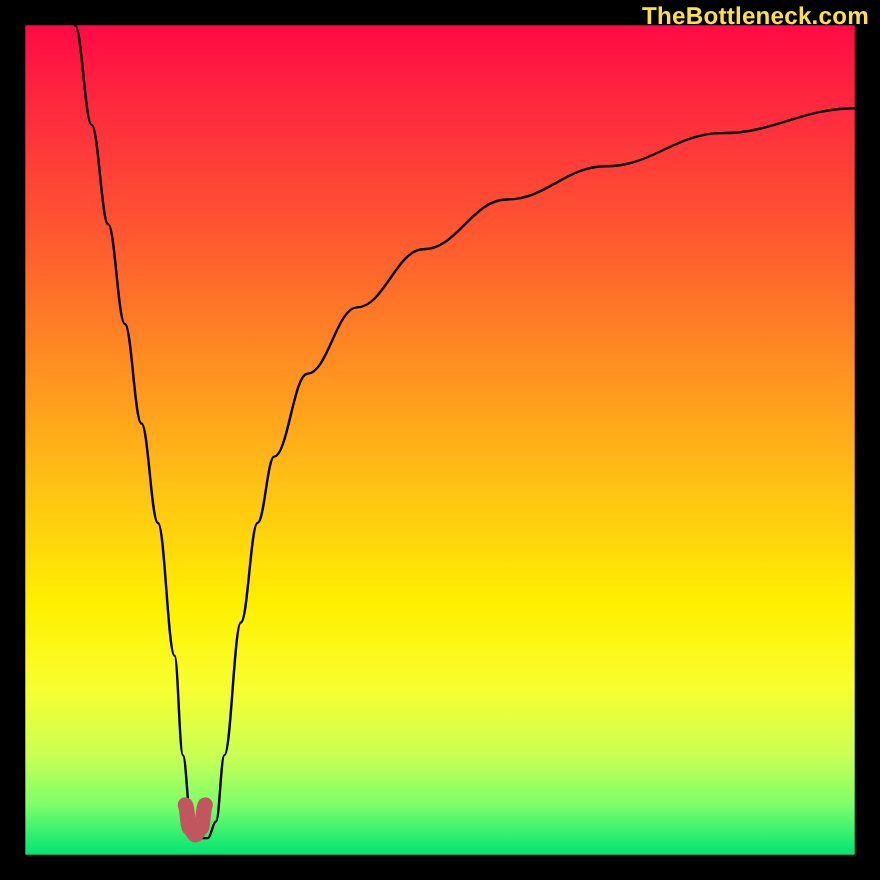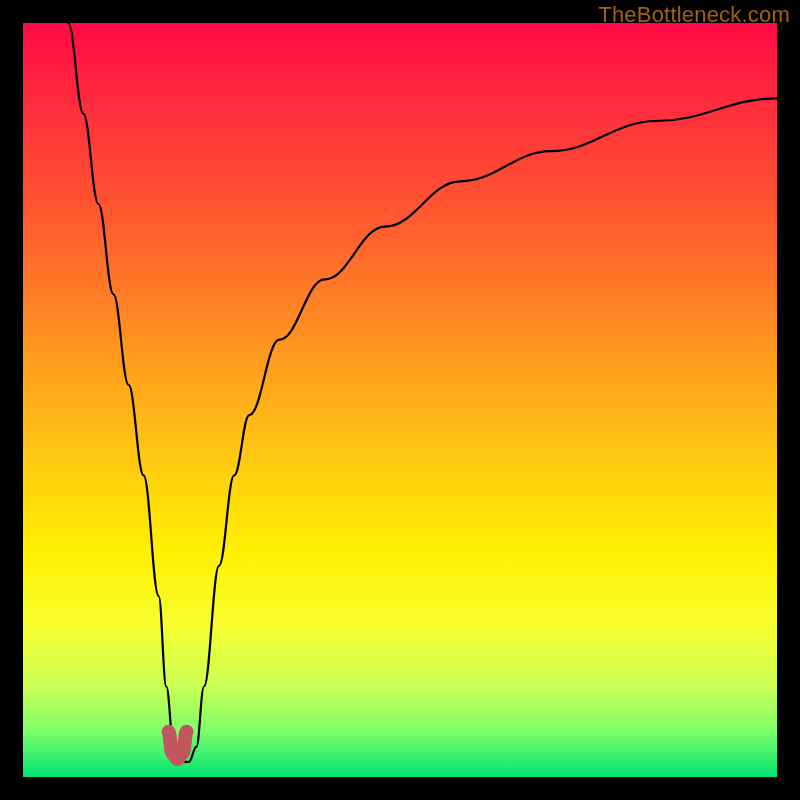"TheBottleneck.com" .watermark { color: #a16207 -> #fde047; font-weight: 400 -> 700 }
